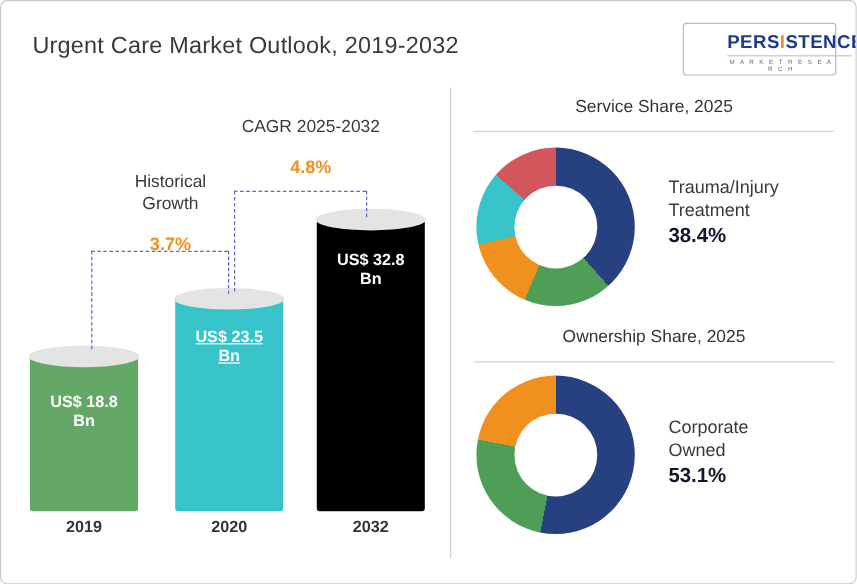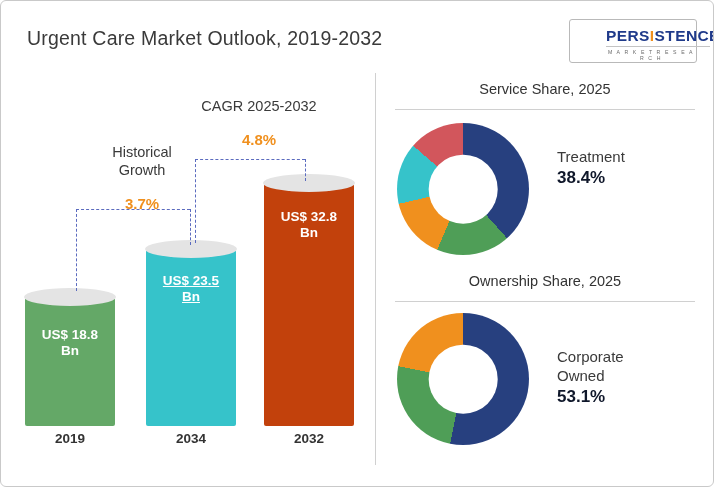"Trauma/Injury" span { html: none -> <span>Trauma/Injury</span> }
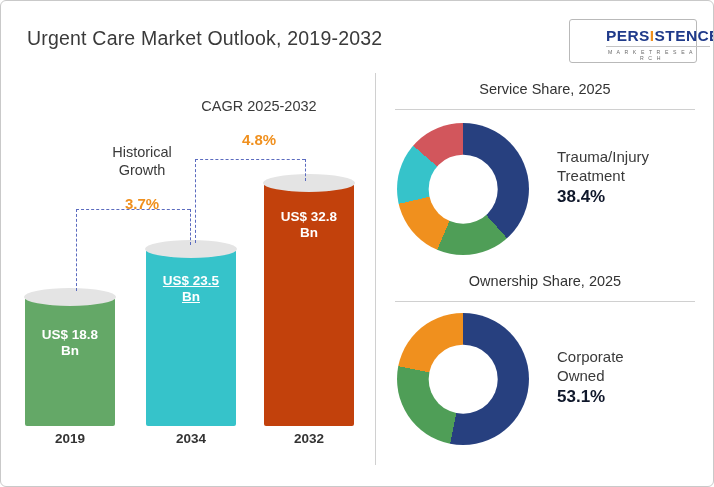"US$ 32.8" div.bar { background: #c2410c -> #000000 }
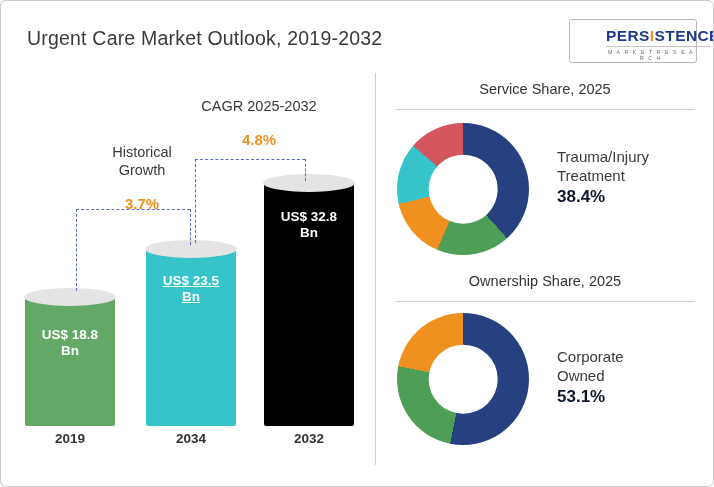"2034" div.xlabel { text: 2034 -> 2020 }
